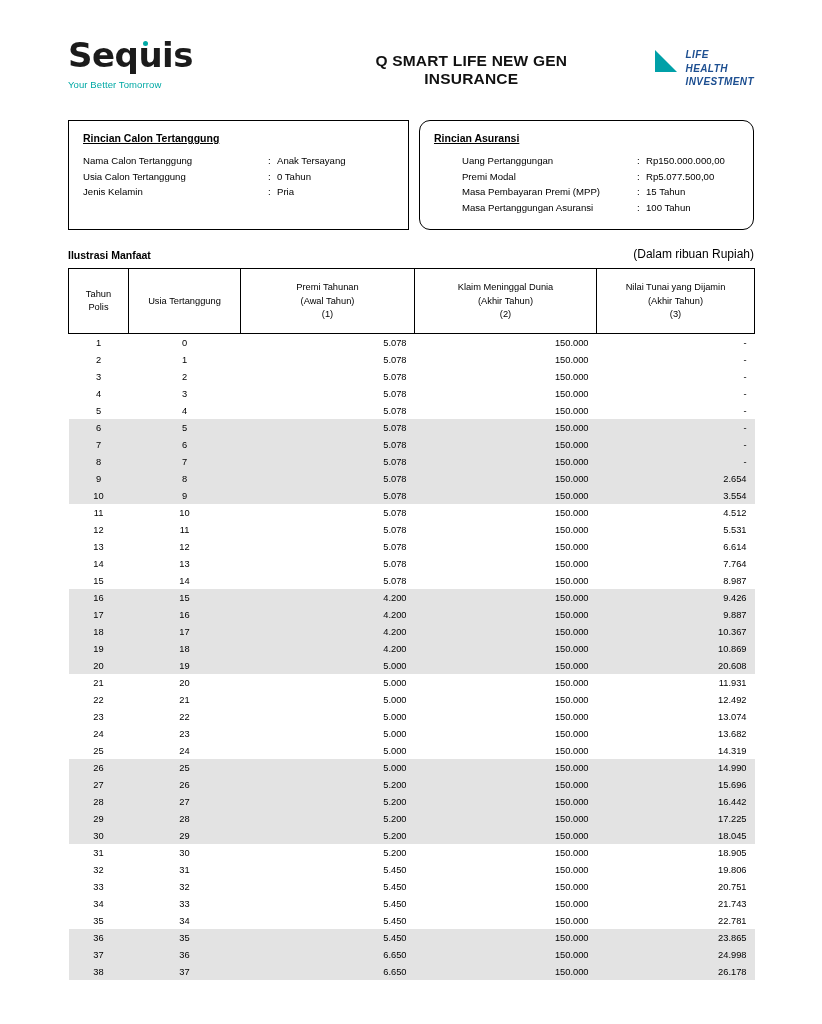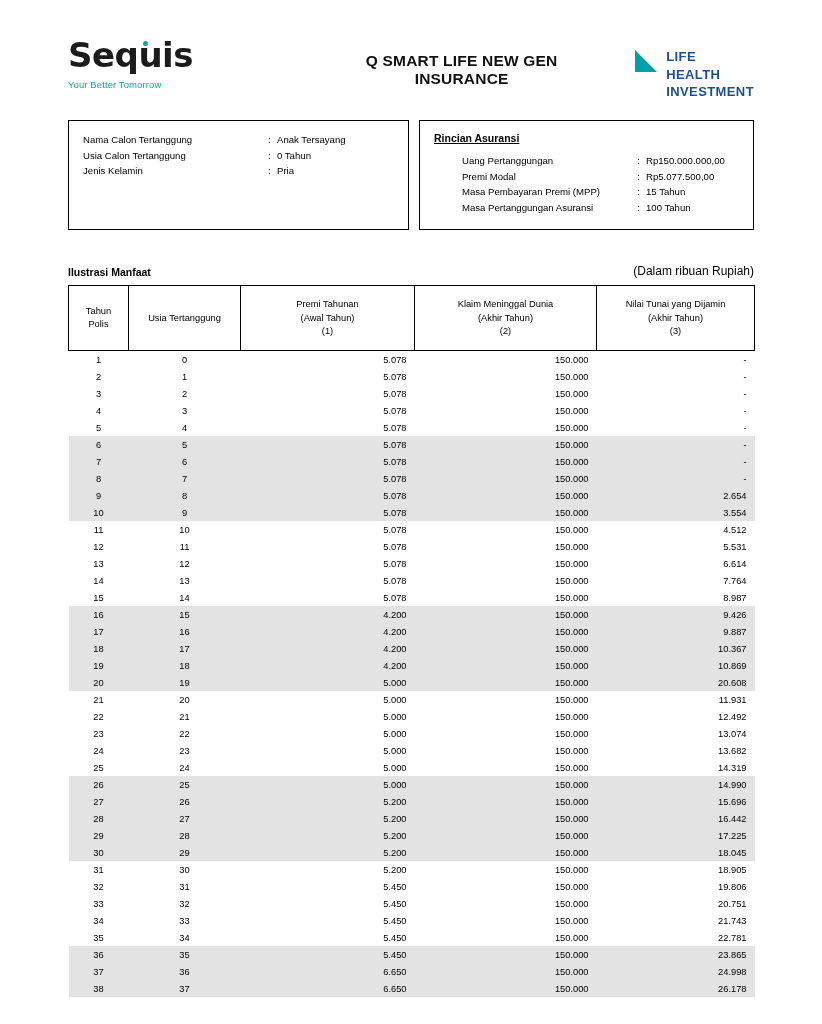"LIFE" .partner-lines { font-size: 13px -> 10px; font-style: none -> italic }
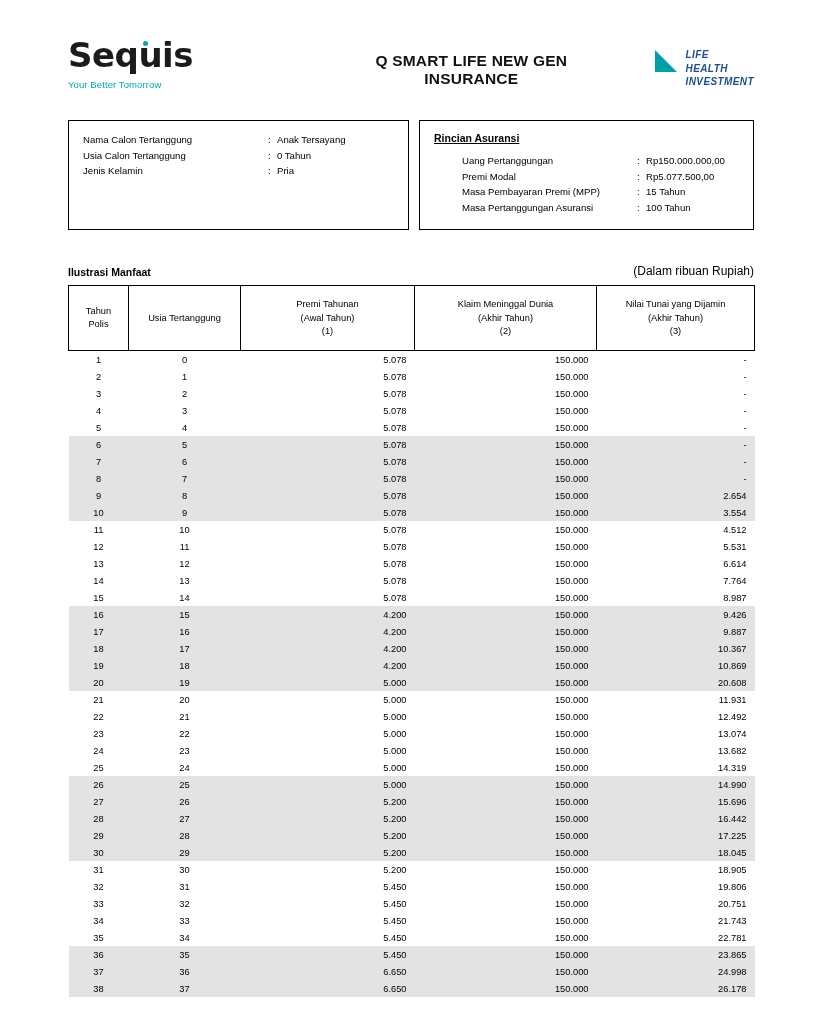"Rincian Calon Tertanggung" div.info-title { html: none -> <div>Rincian Calon Tertanggung</div> }
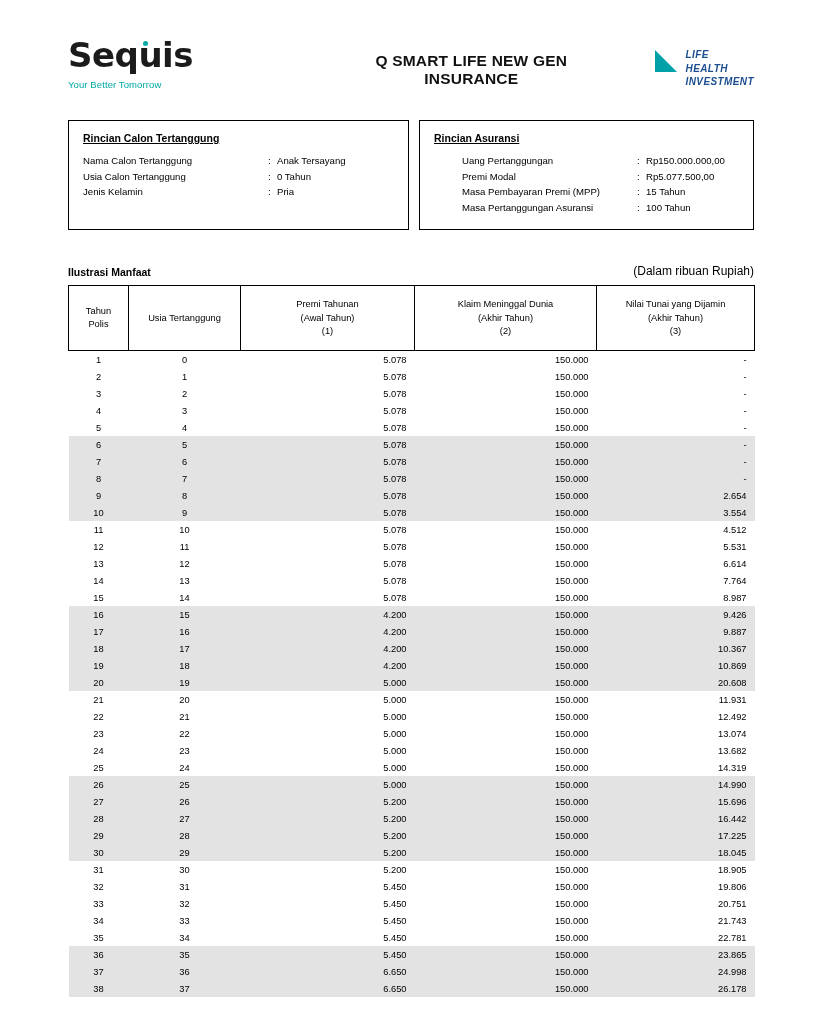"Rincian Asuransi" .info-box.right { border-radius: none -> 11px }
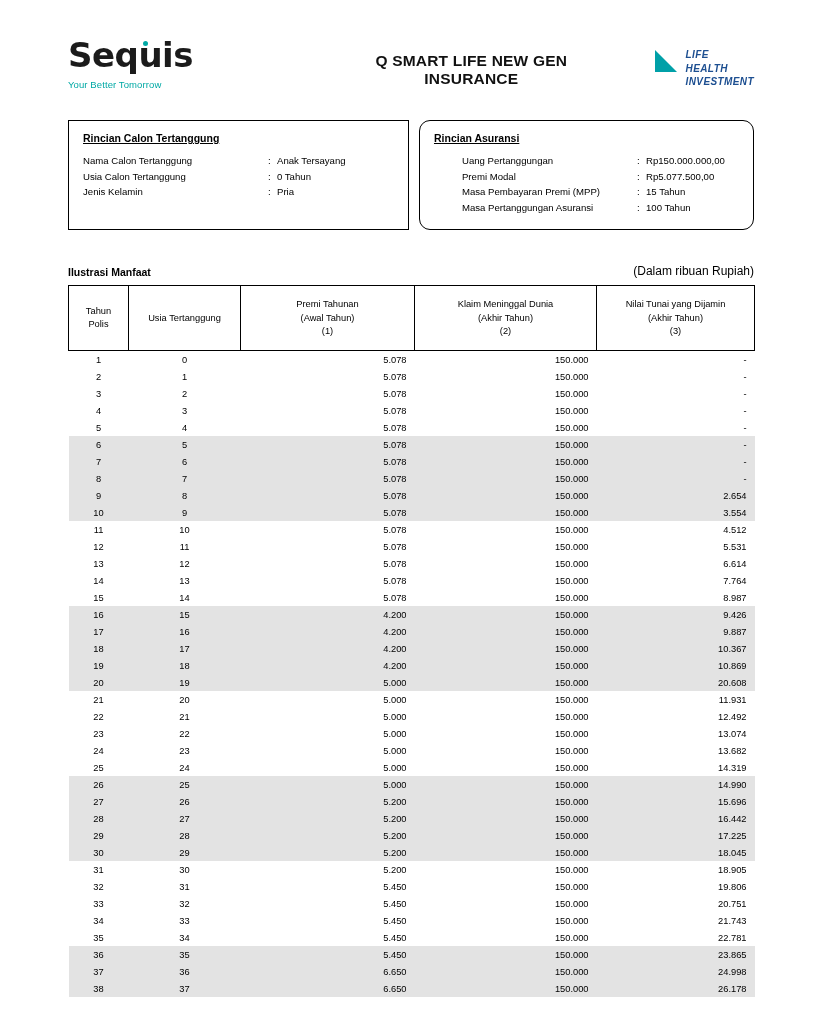"Ilustrasi Manfaat" .section-row { margin-top: 34px -> 17px }
